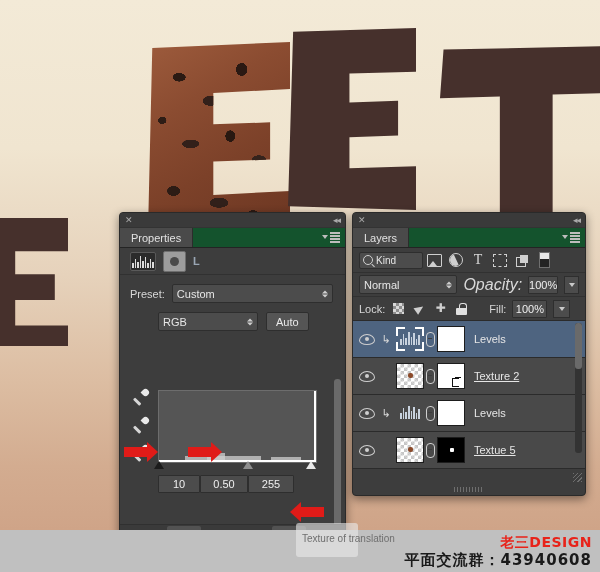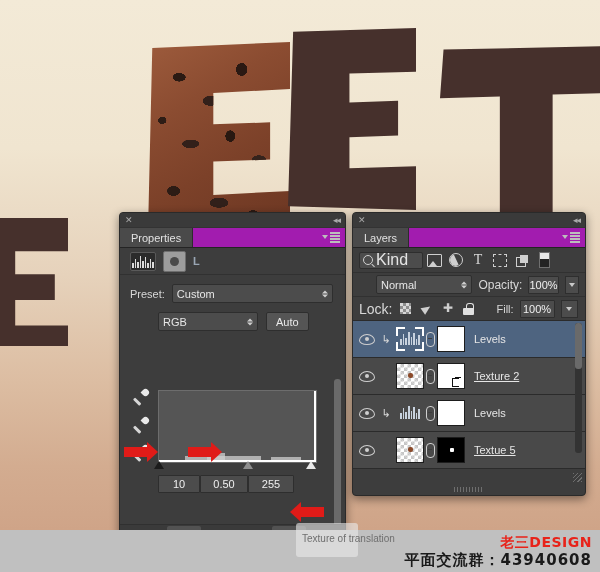"Properties" .tabrow { background: #a21caf -> #14532d }
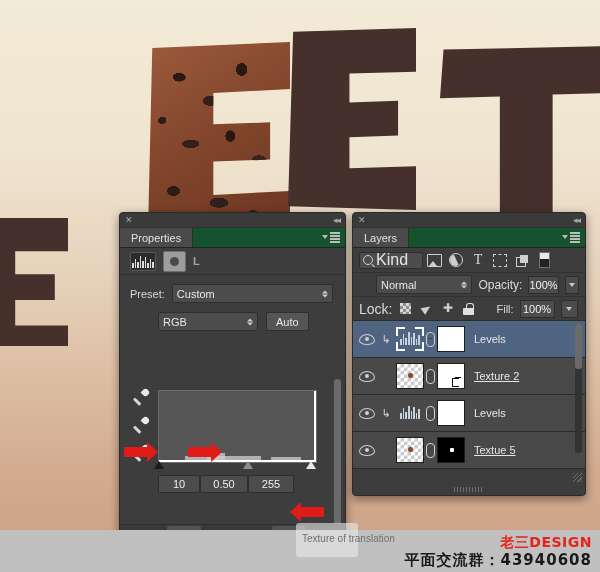"Kind" span { font-size: 16px -> 10px }
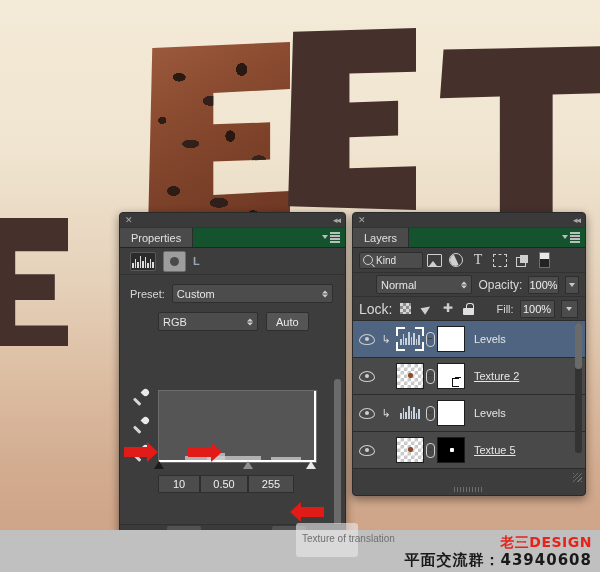"Normal" div.ps-select { margin-left: 17px -> none }
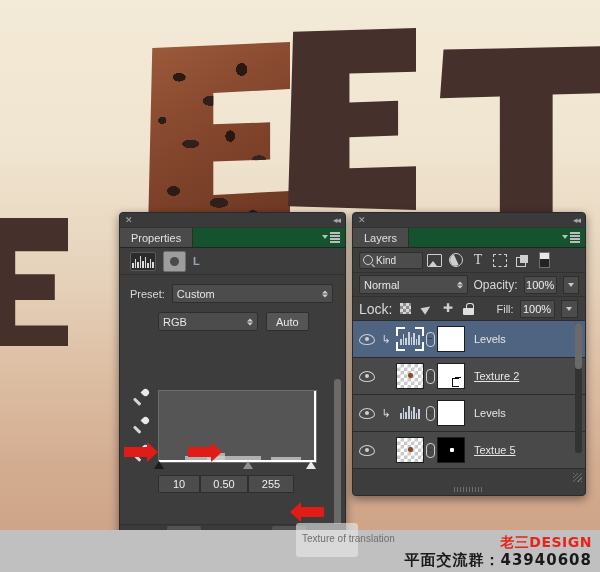"Opacity:" span.lbl { font-size: 12px -> 16px; font-style: none -> italic }
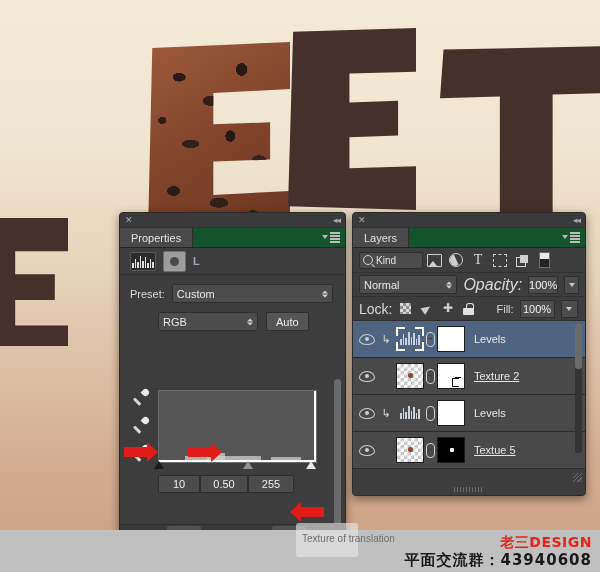"Lock:" span.lbl { font-size: 14px -> 11px }
